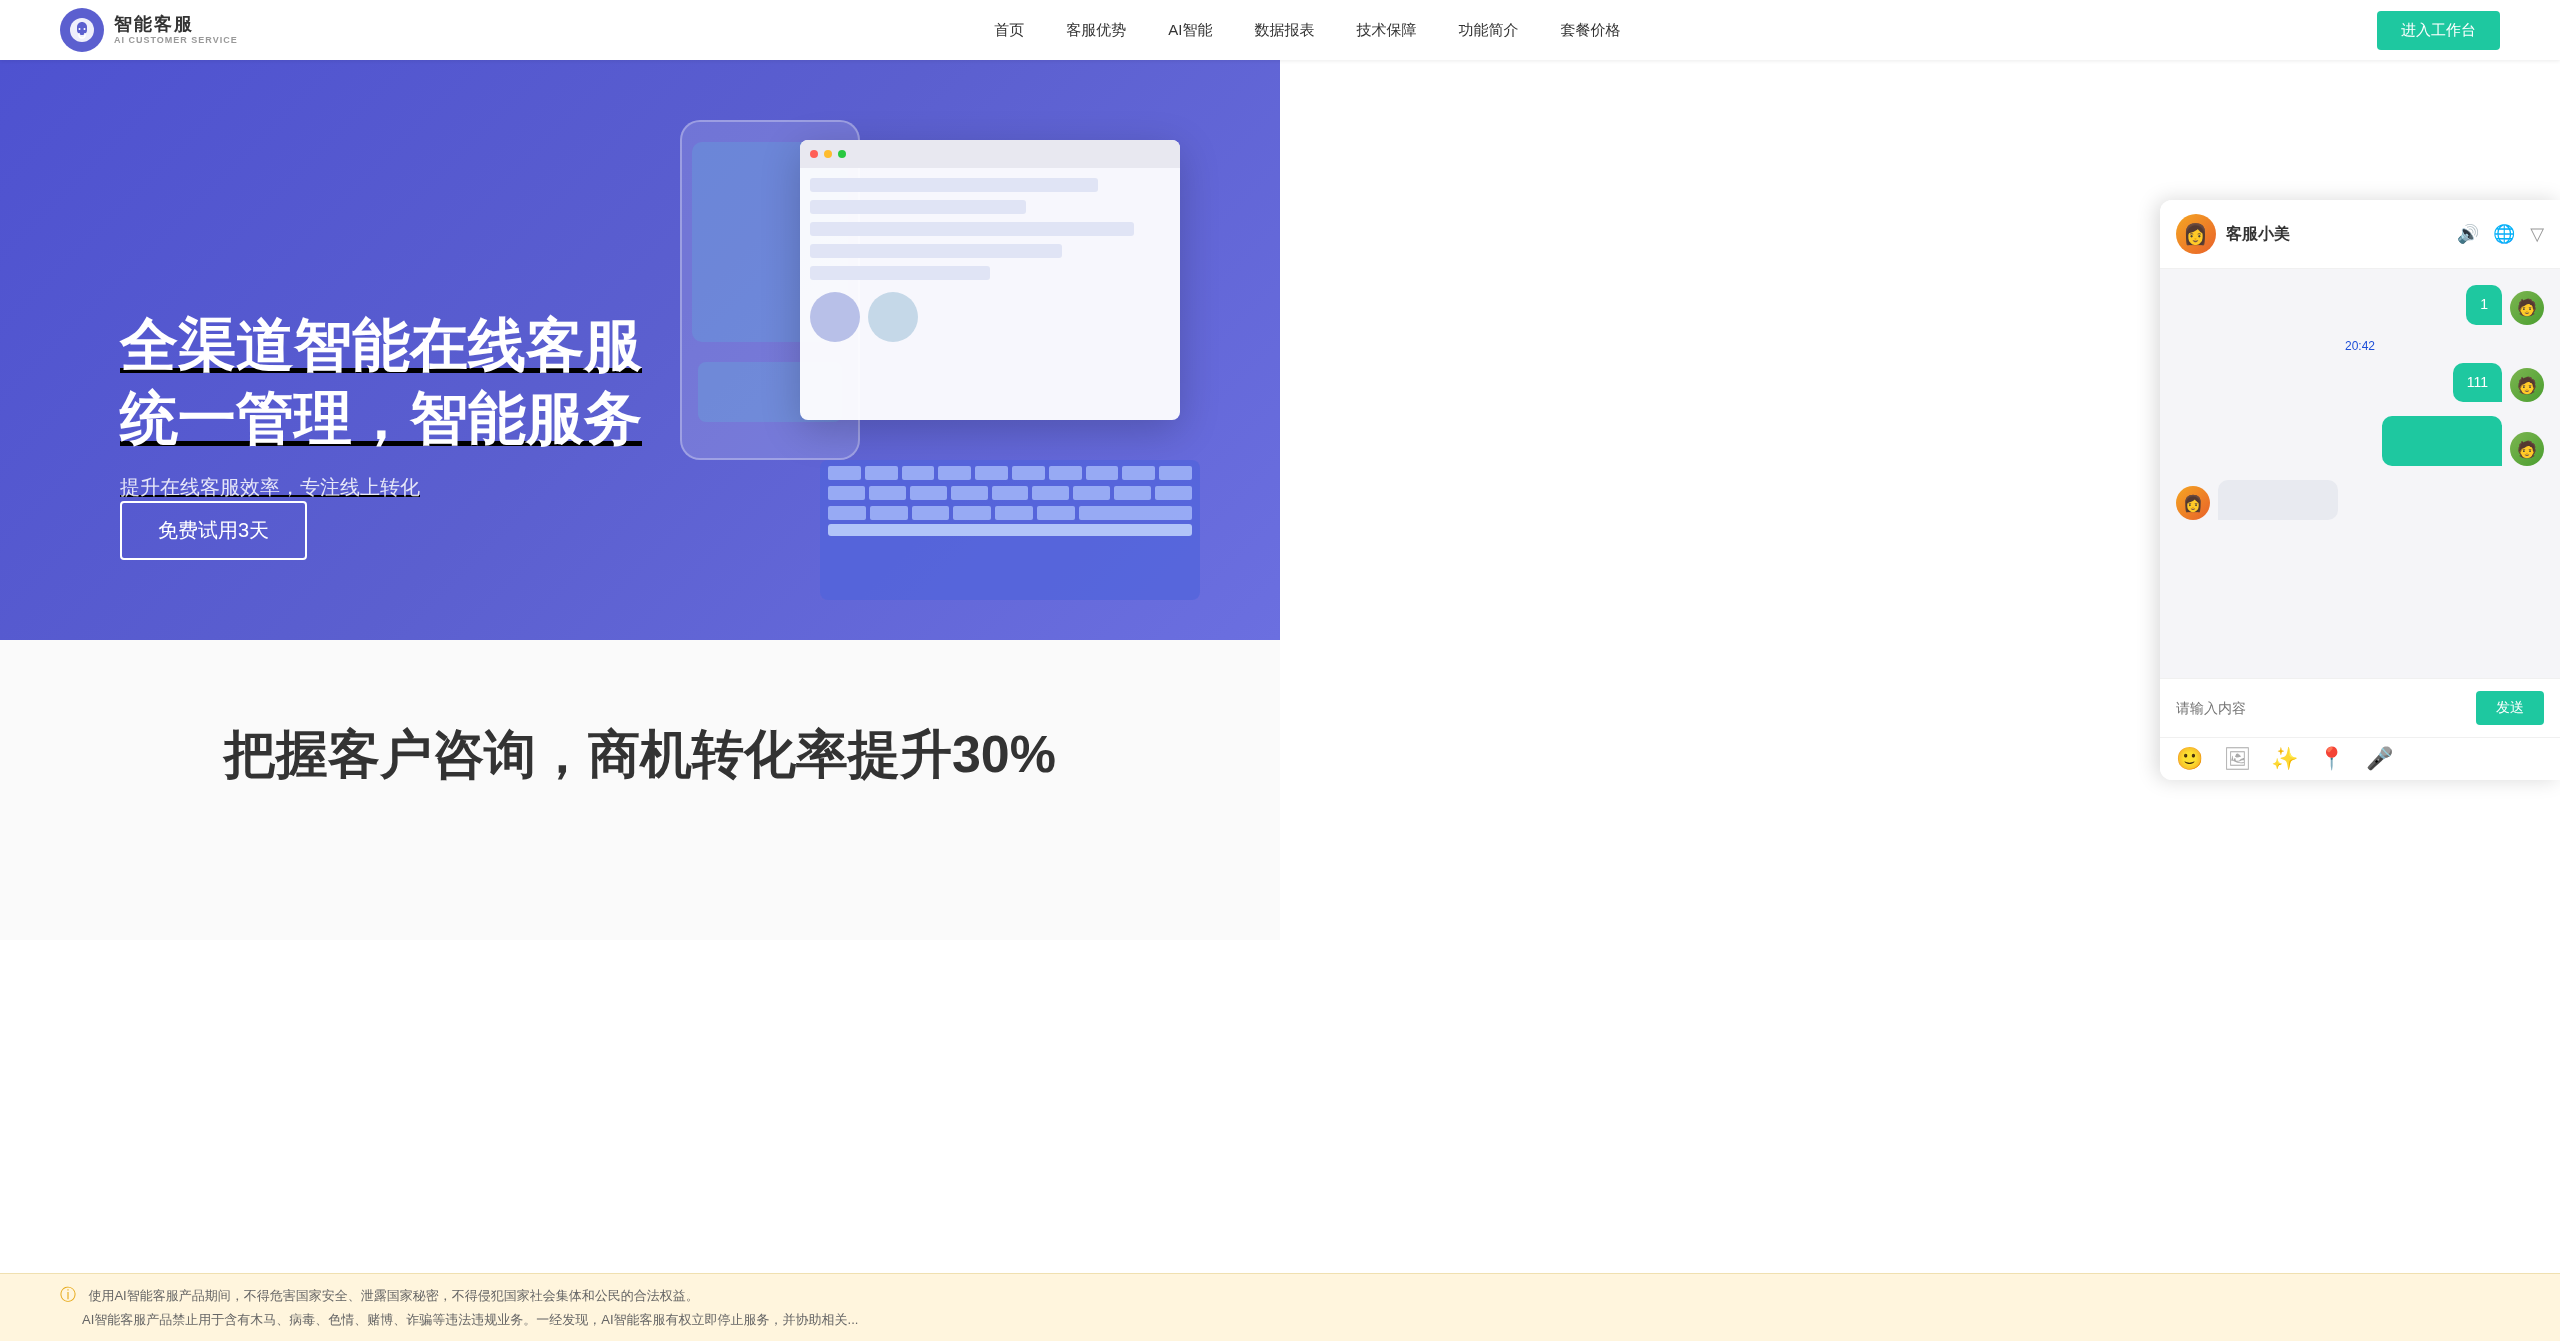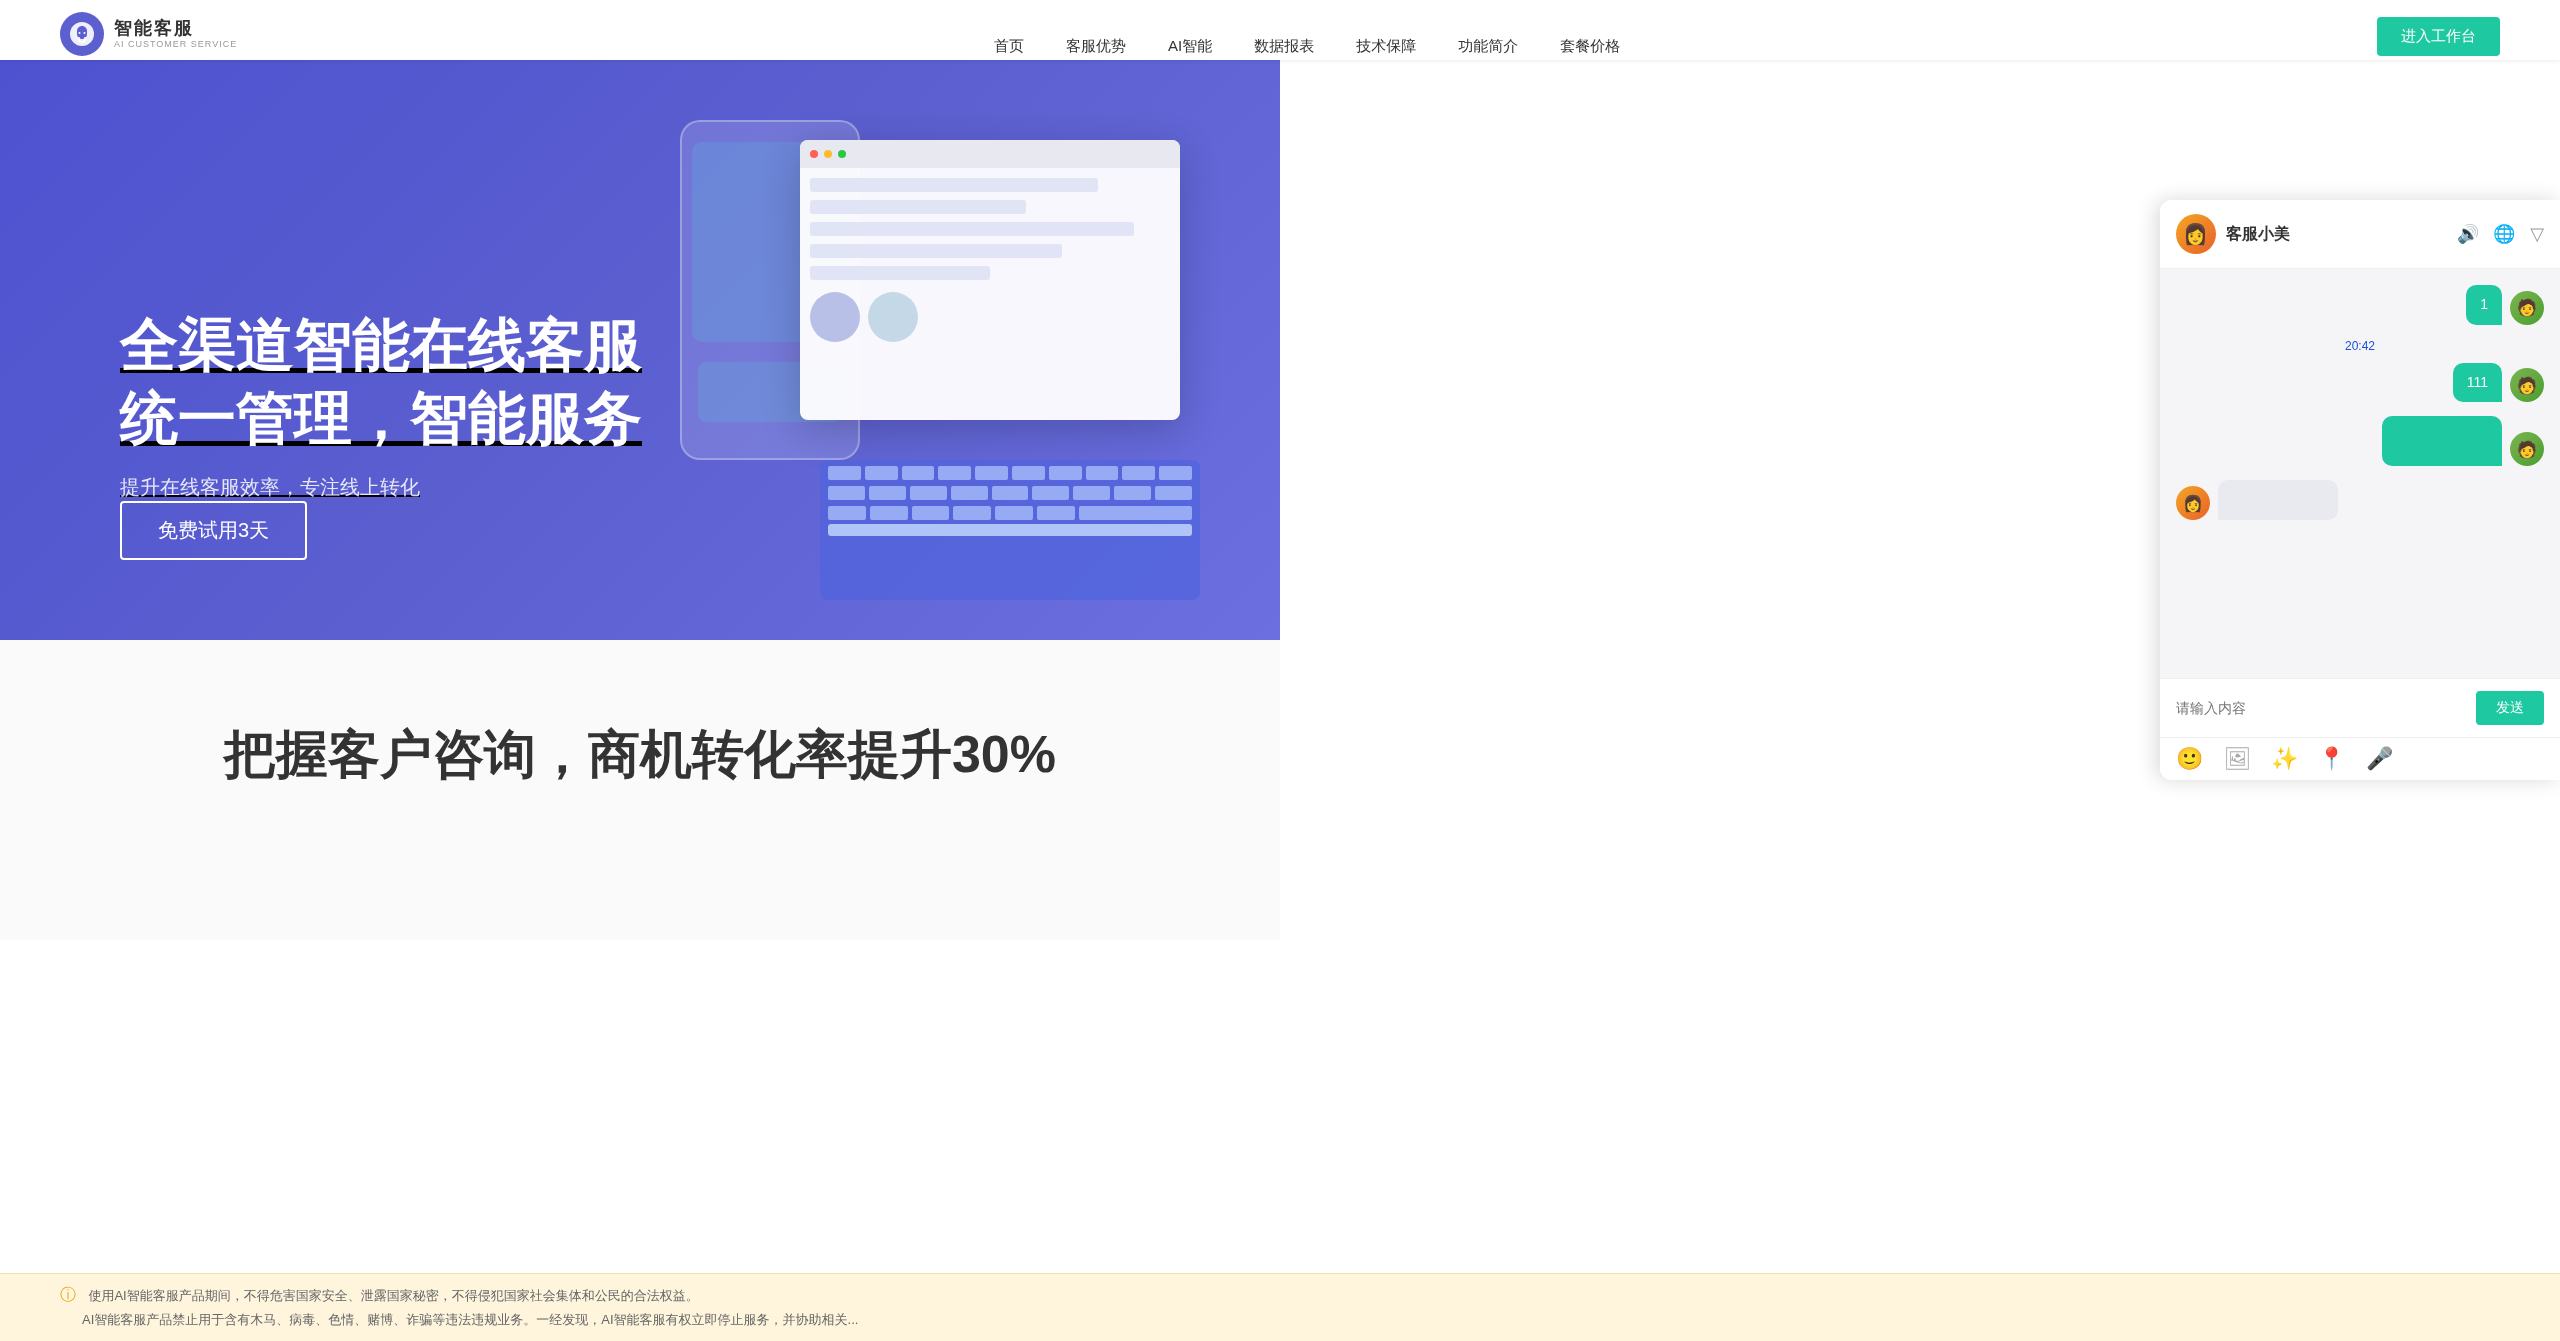"智能客服" .navbar { align-items: flex-end -> center; padding: 4px 60px -> 12px 60px }
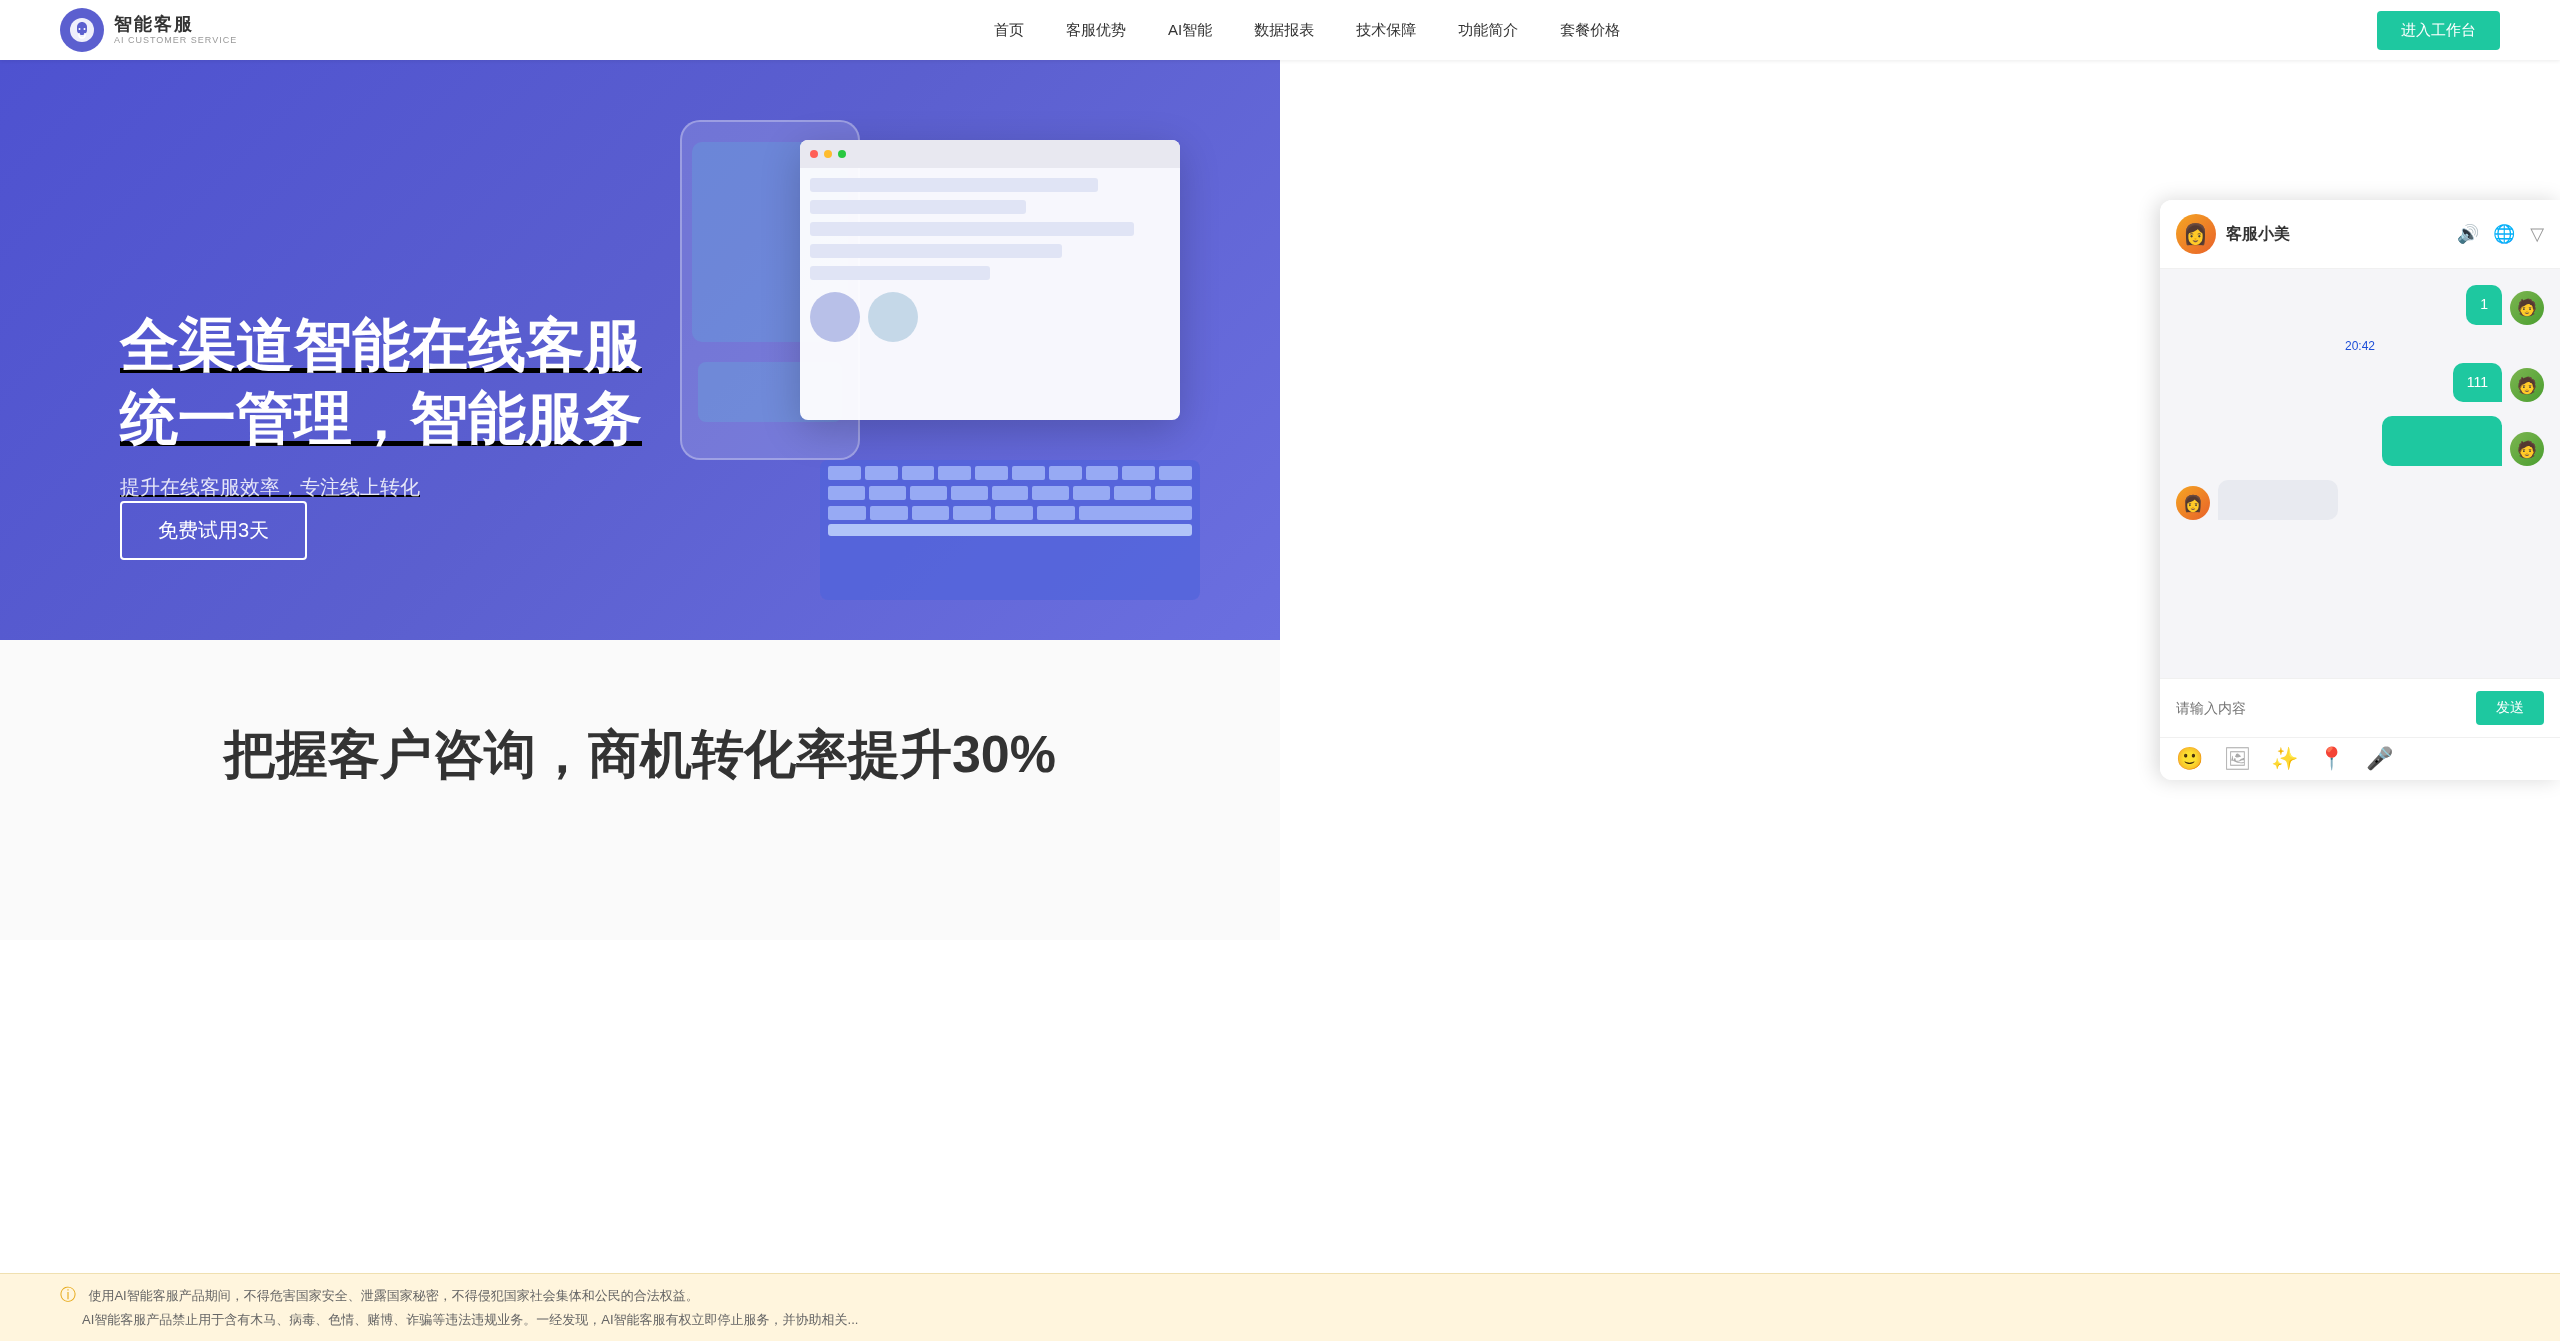"AI CUSTOMER SERVICE" .logo-subtitle { font-weight: none -> bold }
